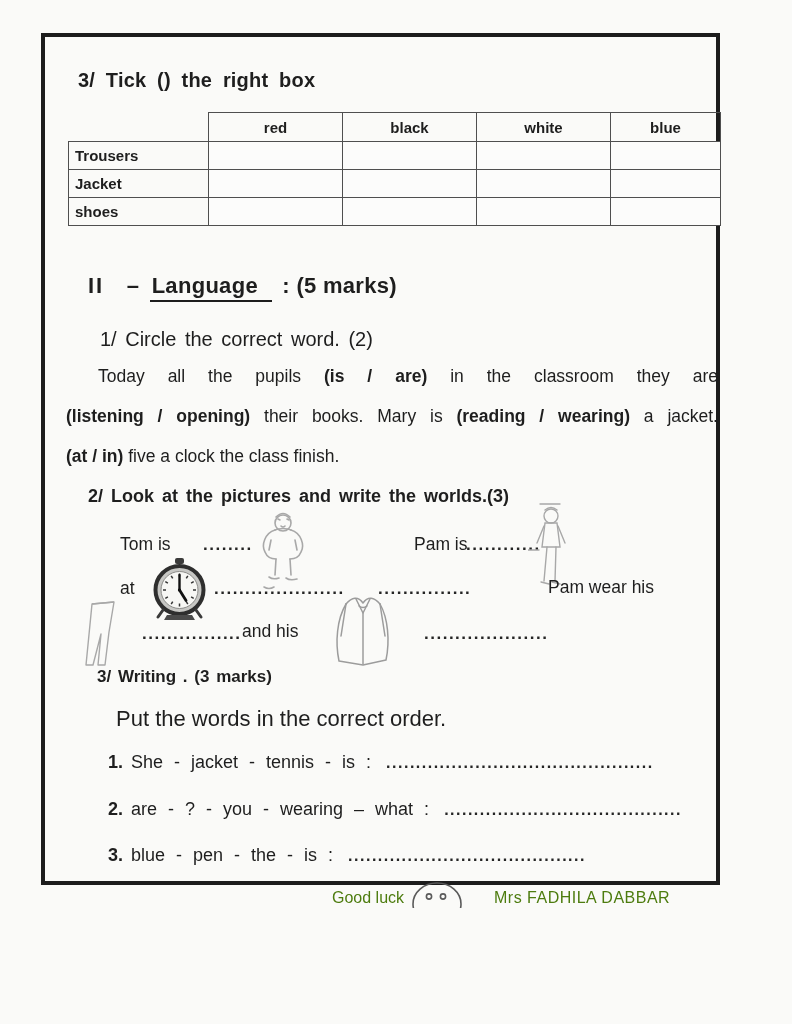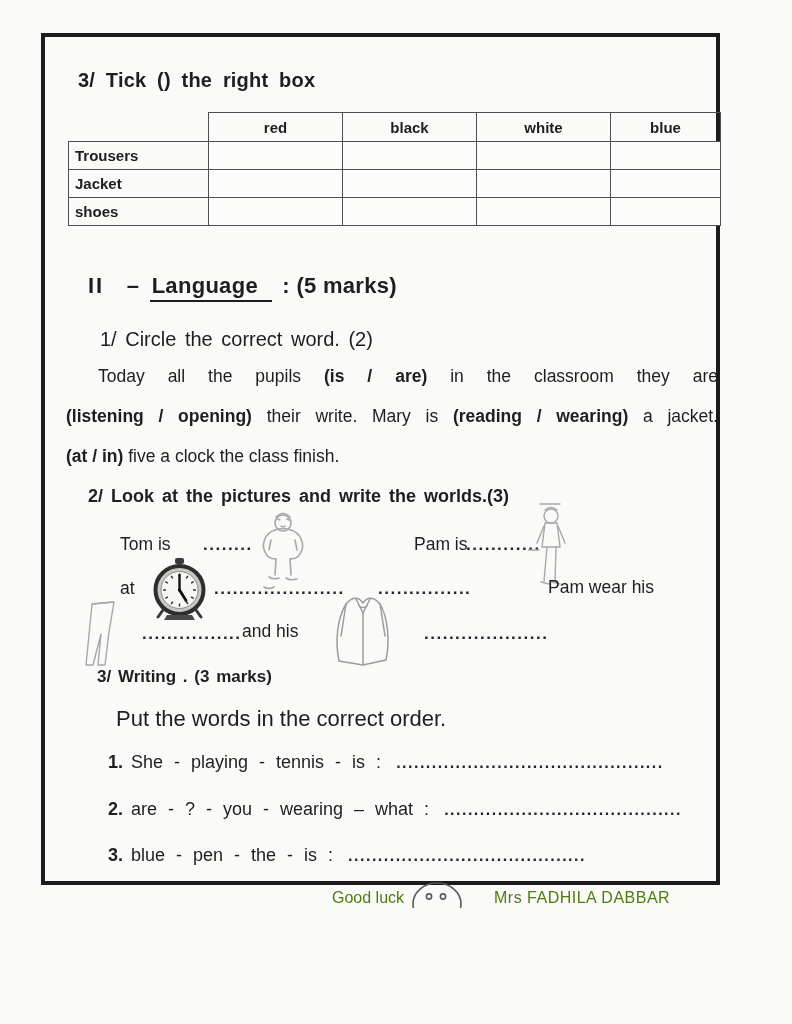"their write. Mary is" span { text: write -> books }
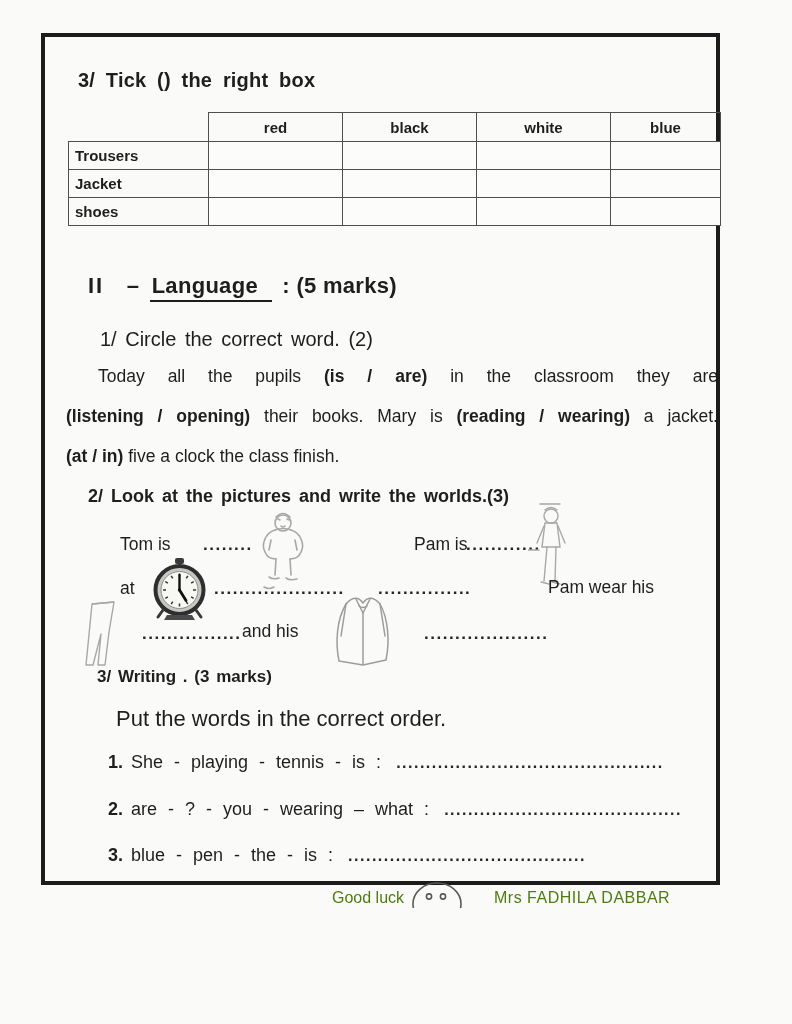"She - playing - tennis" span { text: playing -> jacket }
